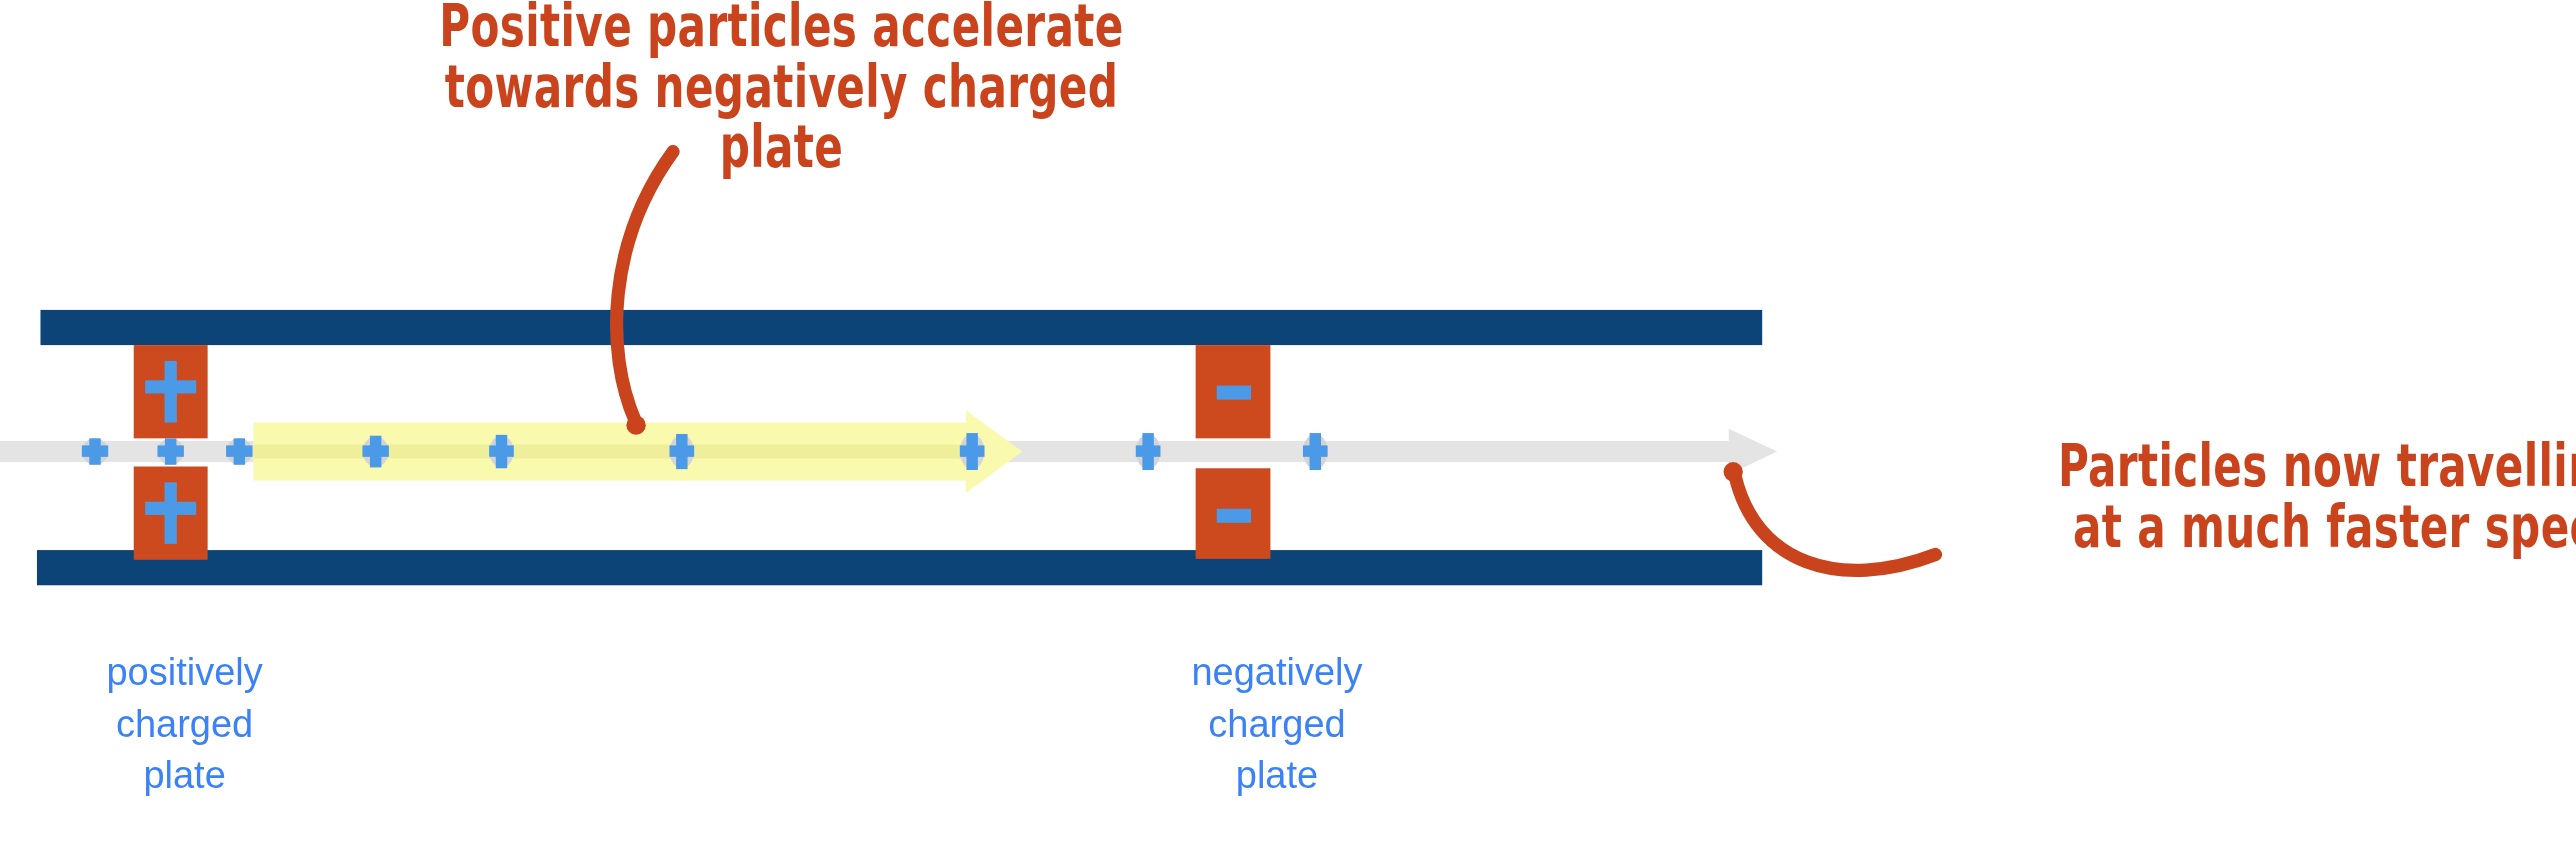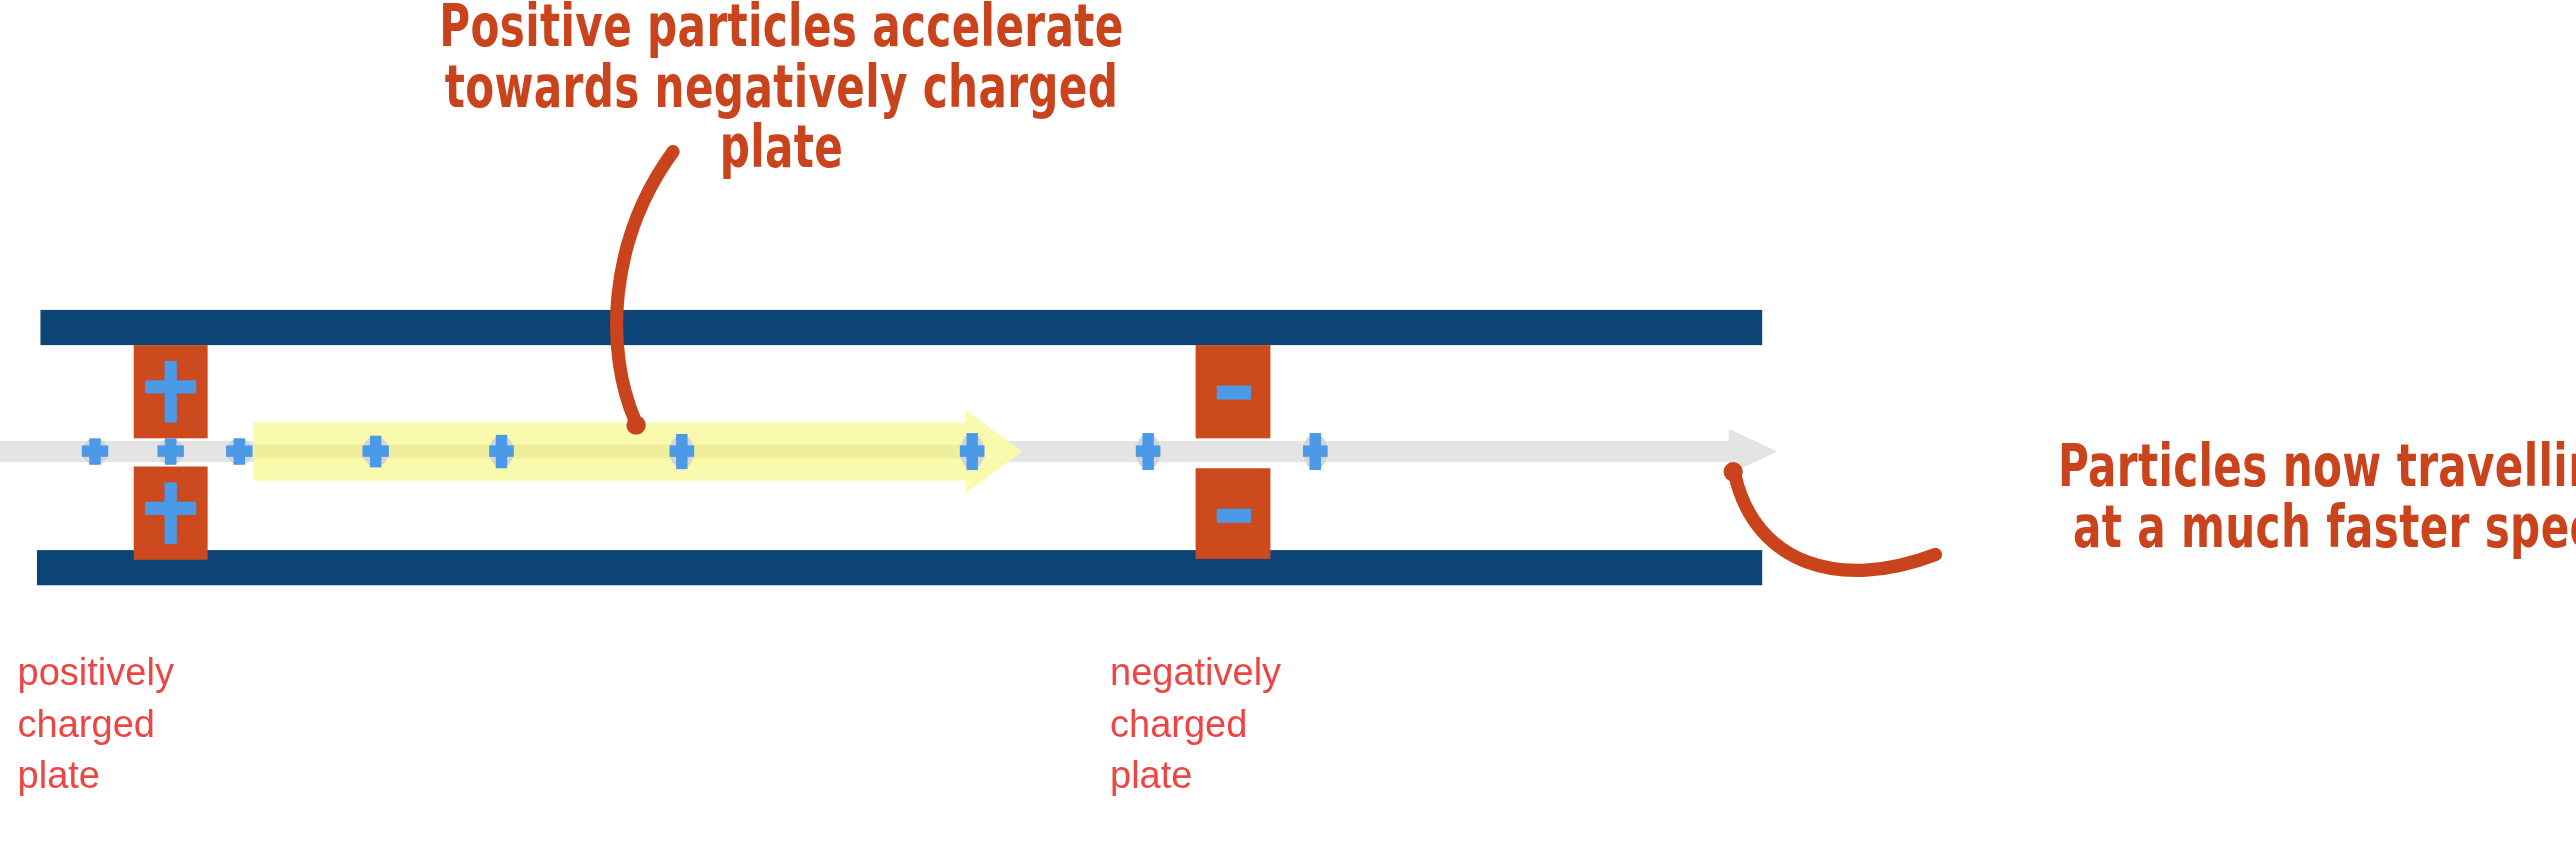"positively" .plate-label { color: #ef4444 -> #3b82f6; text-align: none -> center }
